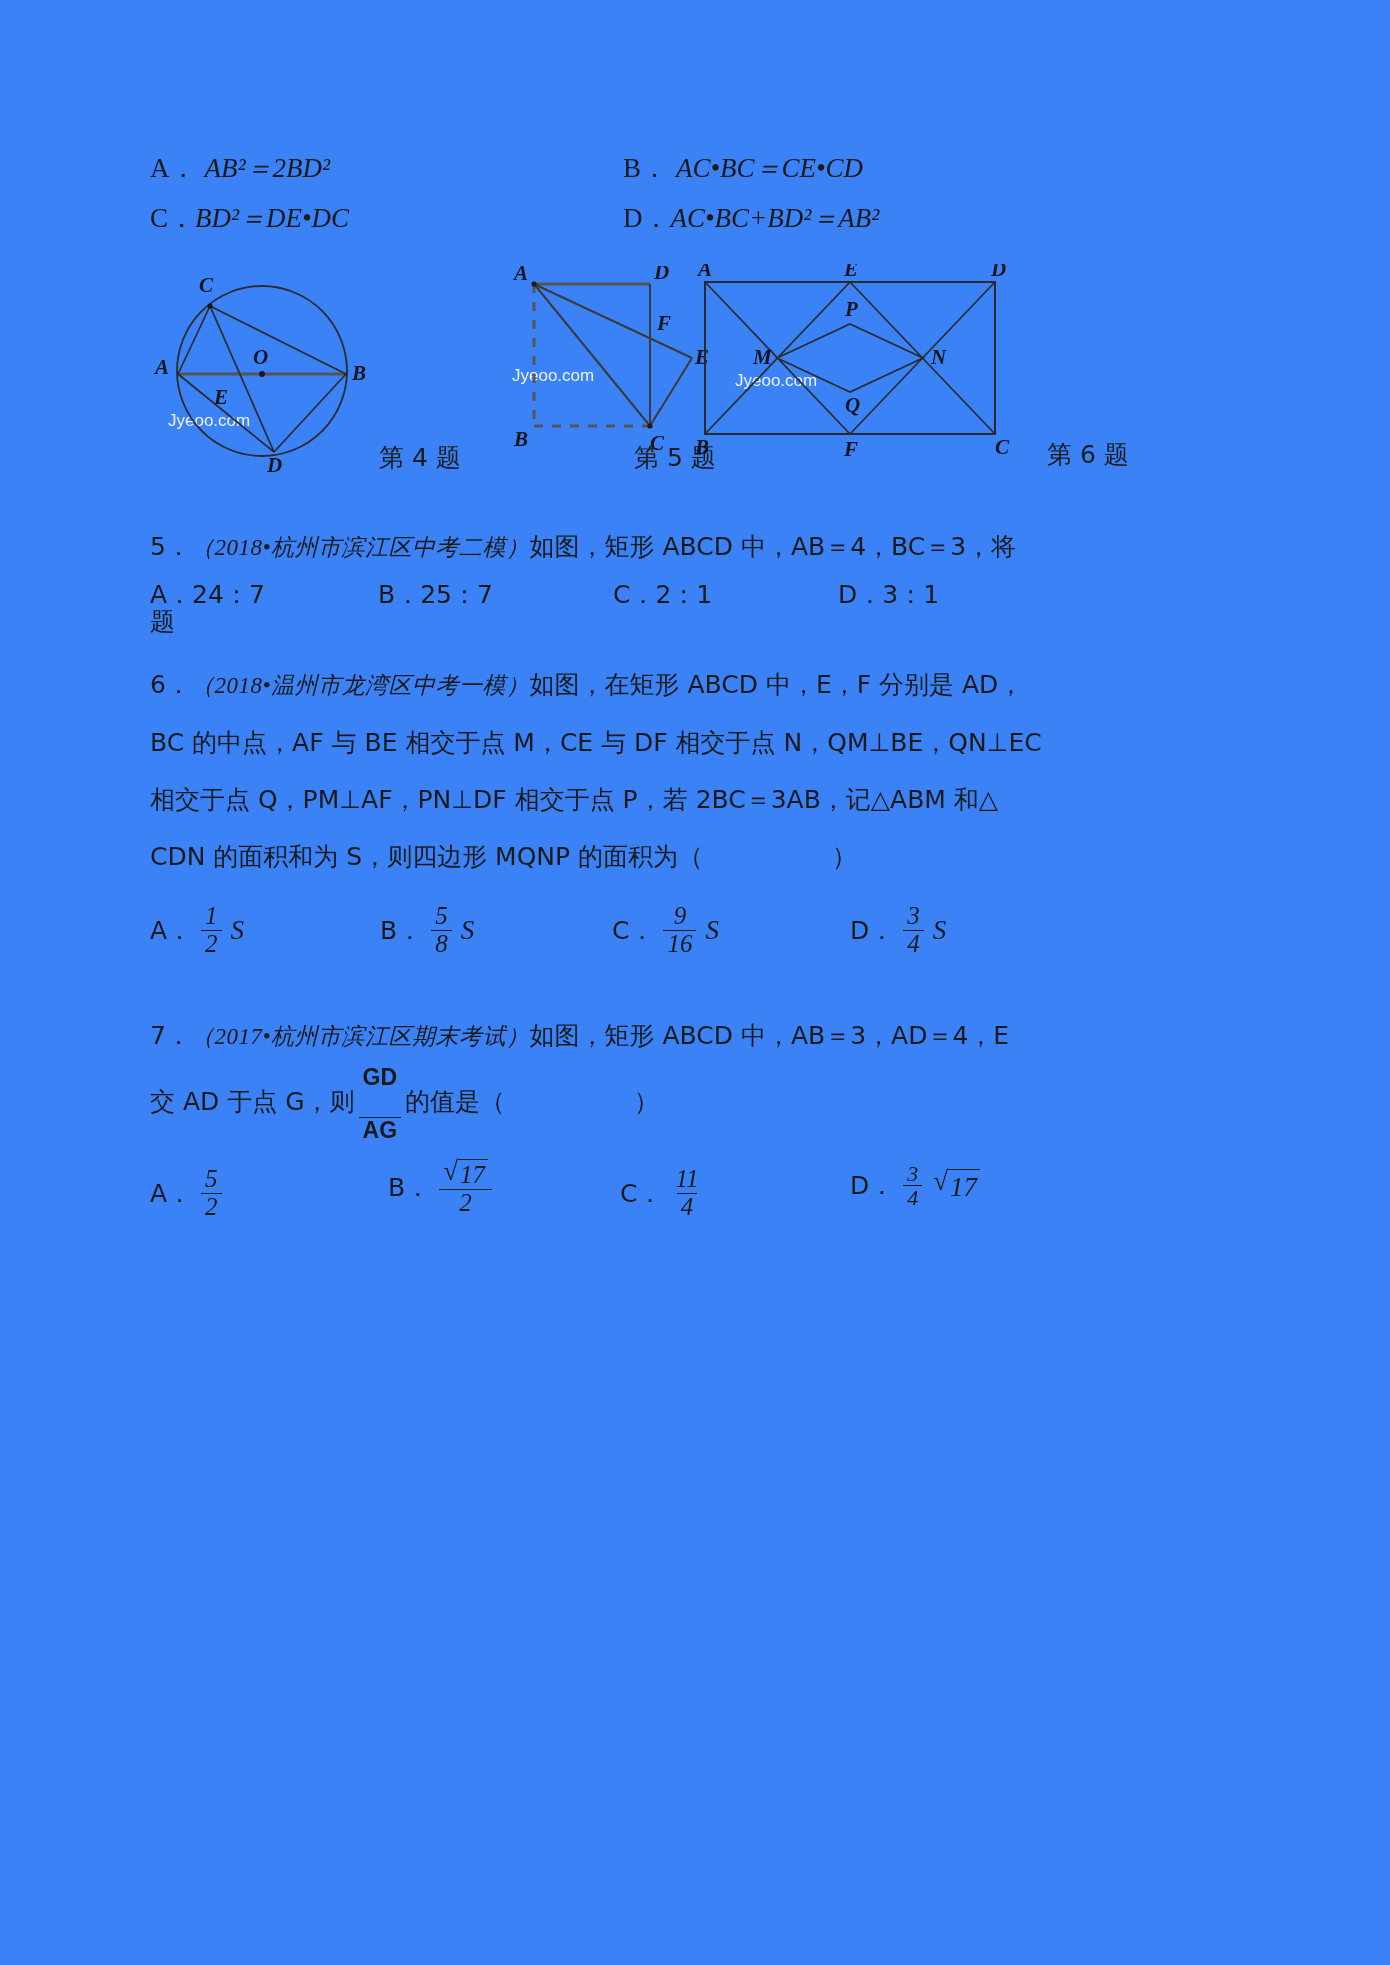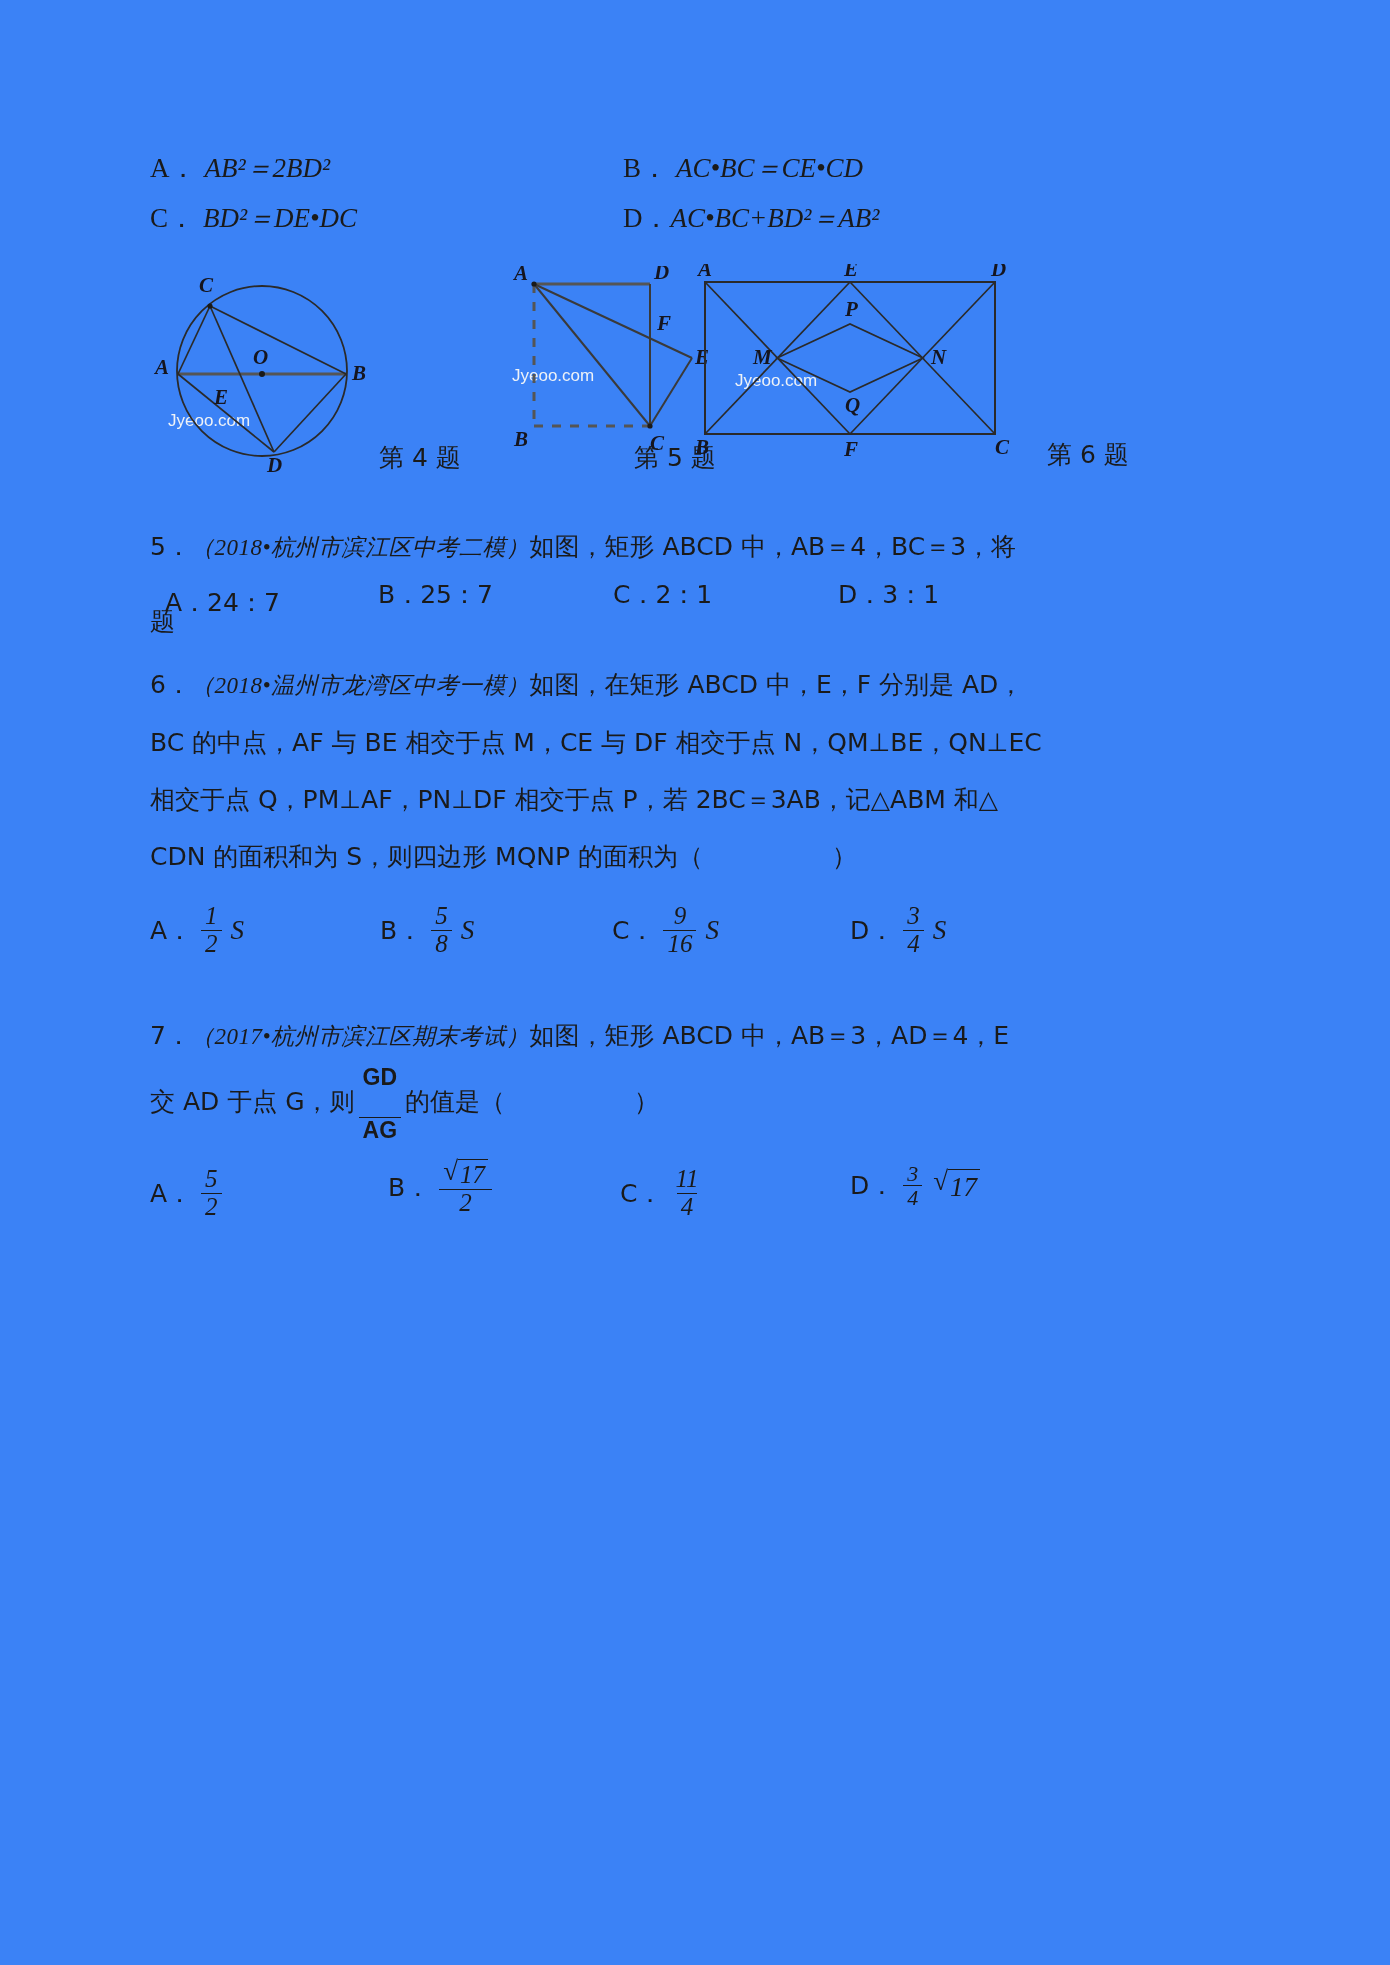"BD²＝DE•DC" span.mi { margin-left: 8px -> none }
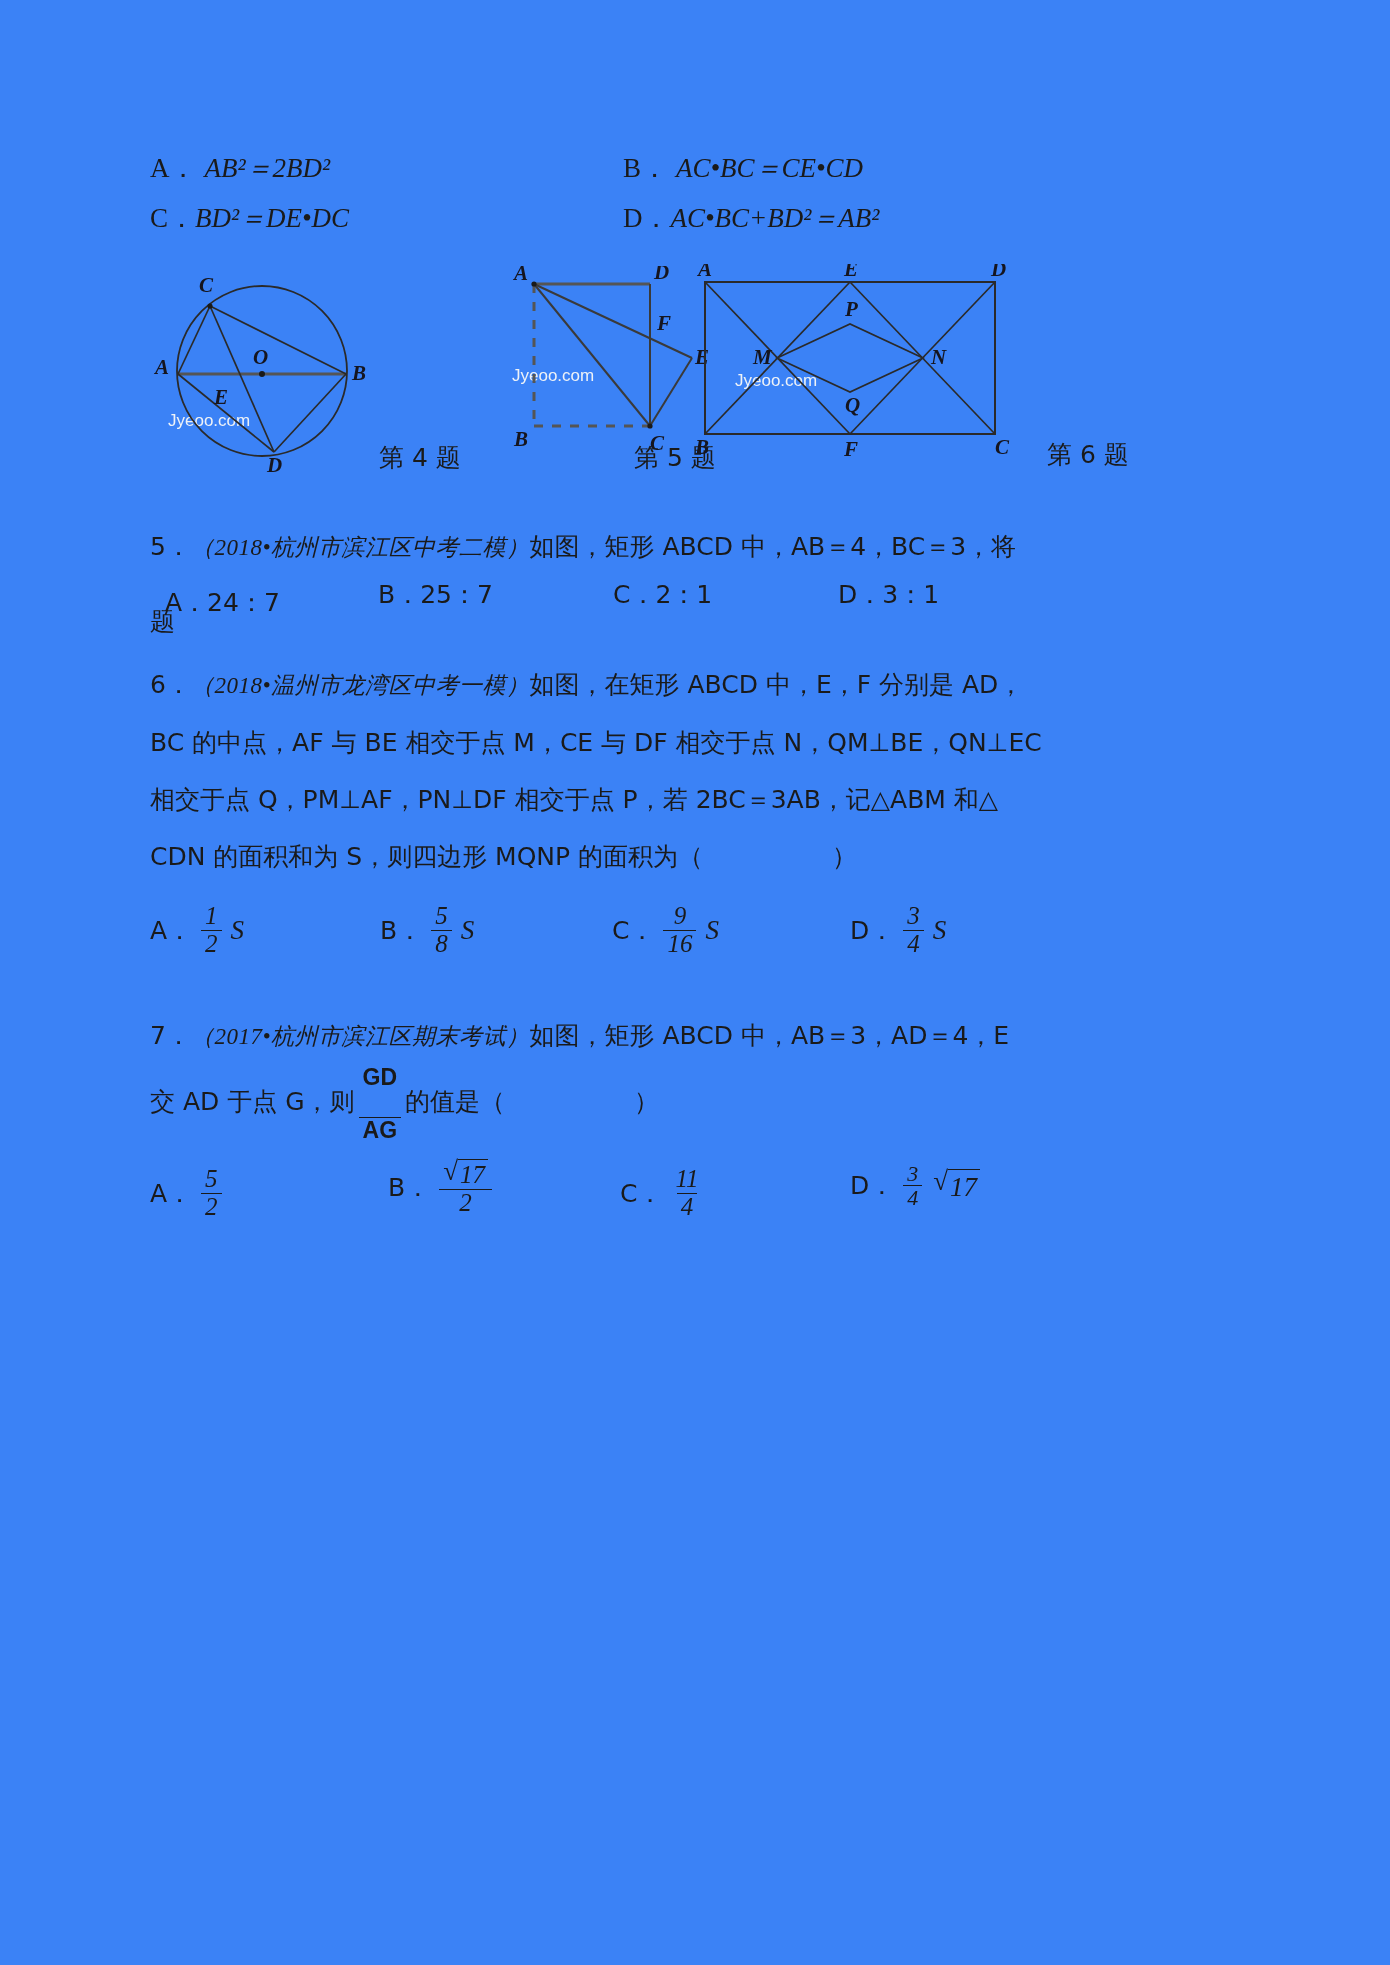"A．24：7" span.opt { left: 15px -> 0px; margin-top: 8px -> none }
